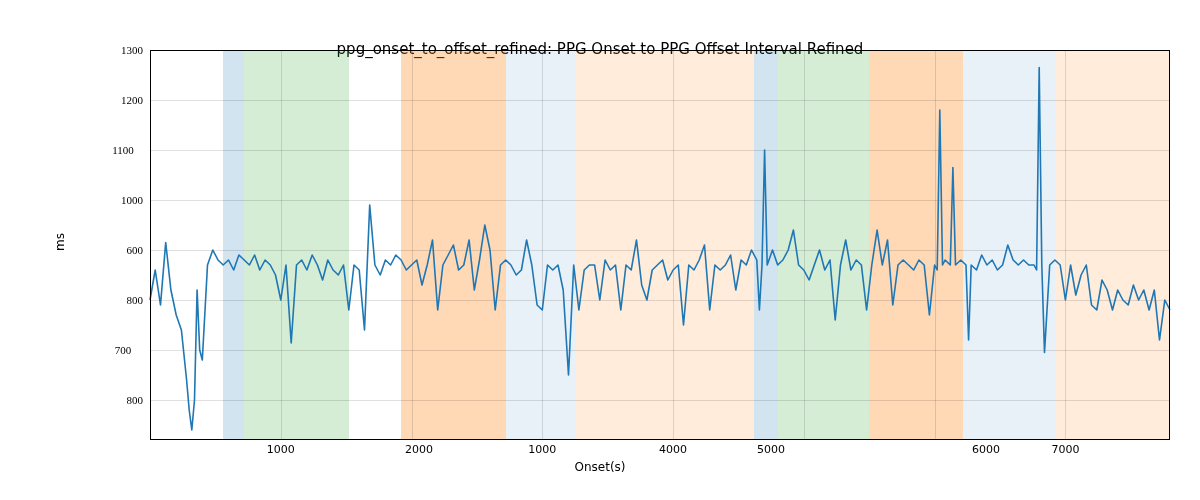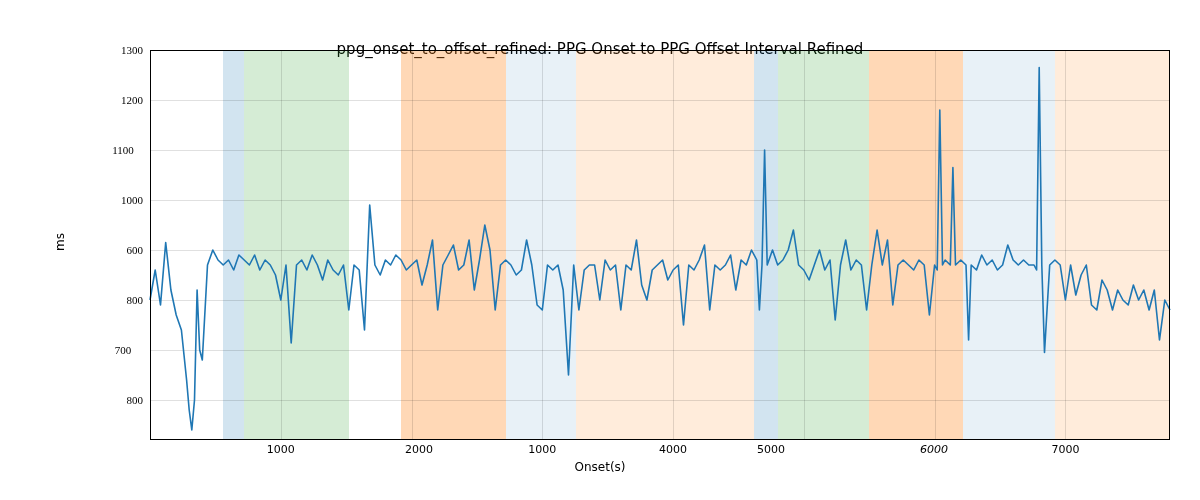"6000" div.tick-x { font-style: italic -> none; left: 934px -> 986px }
